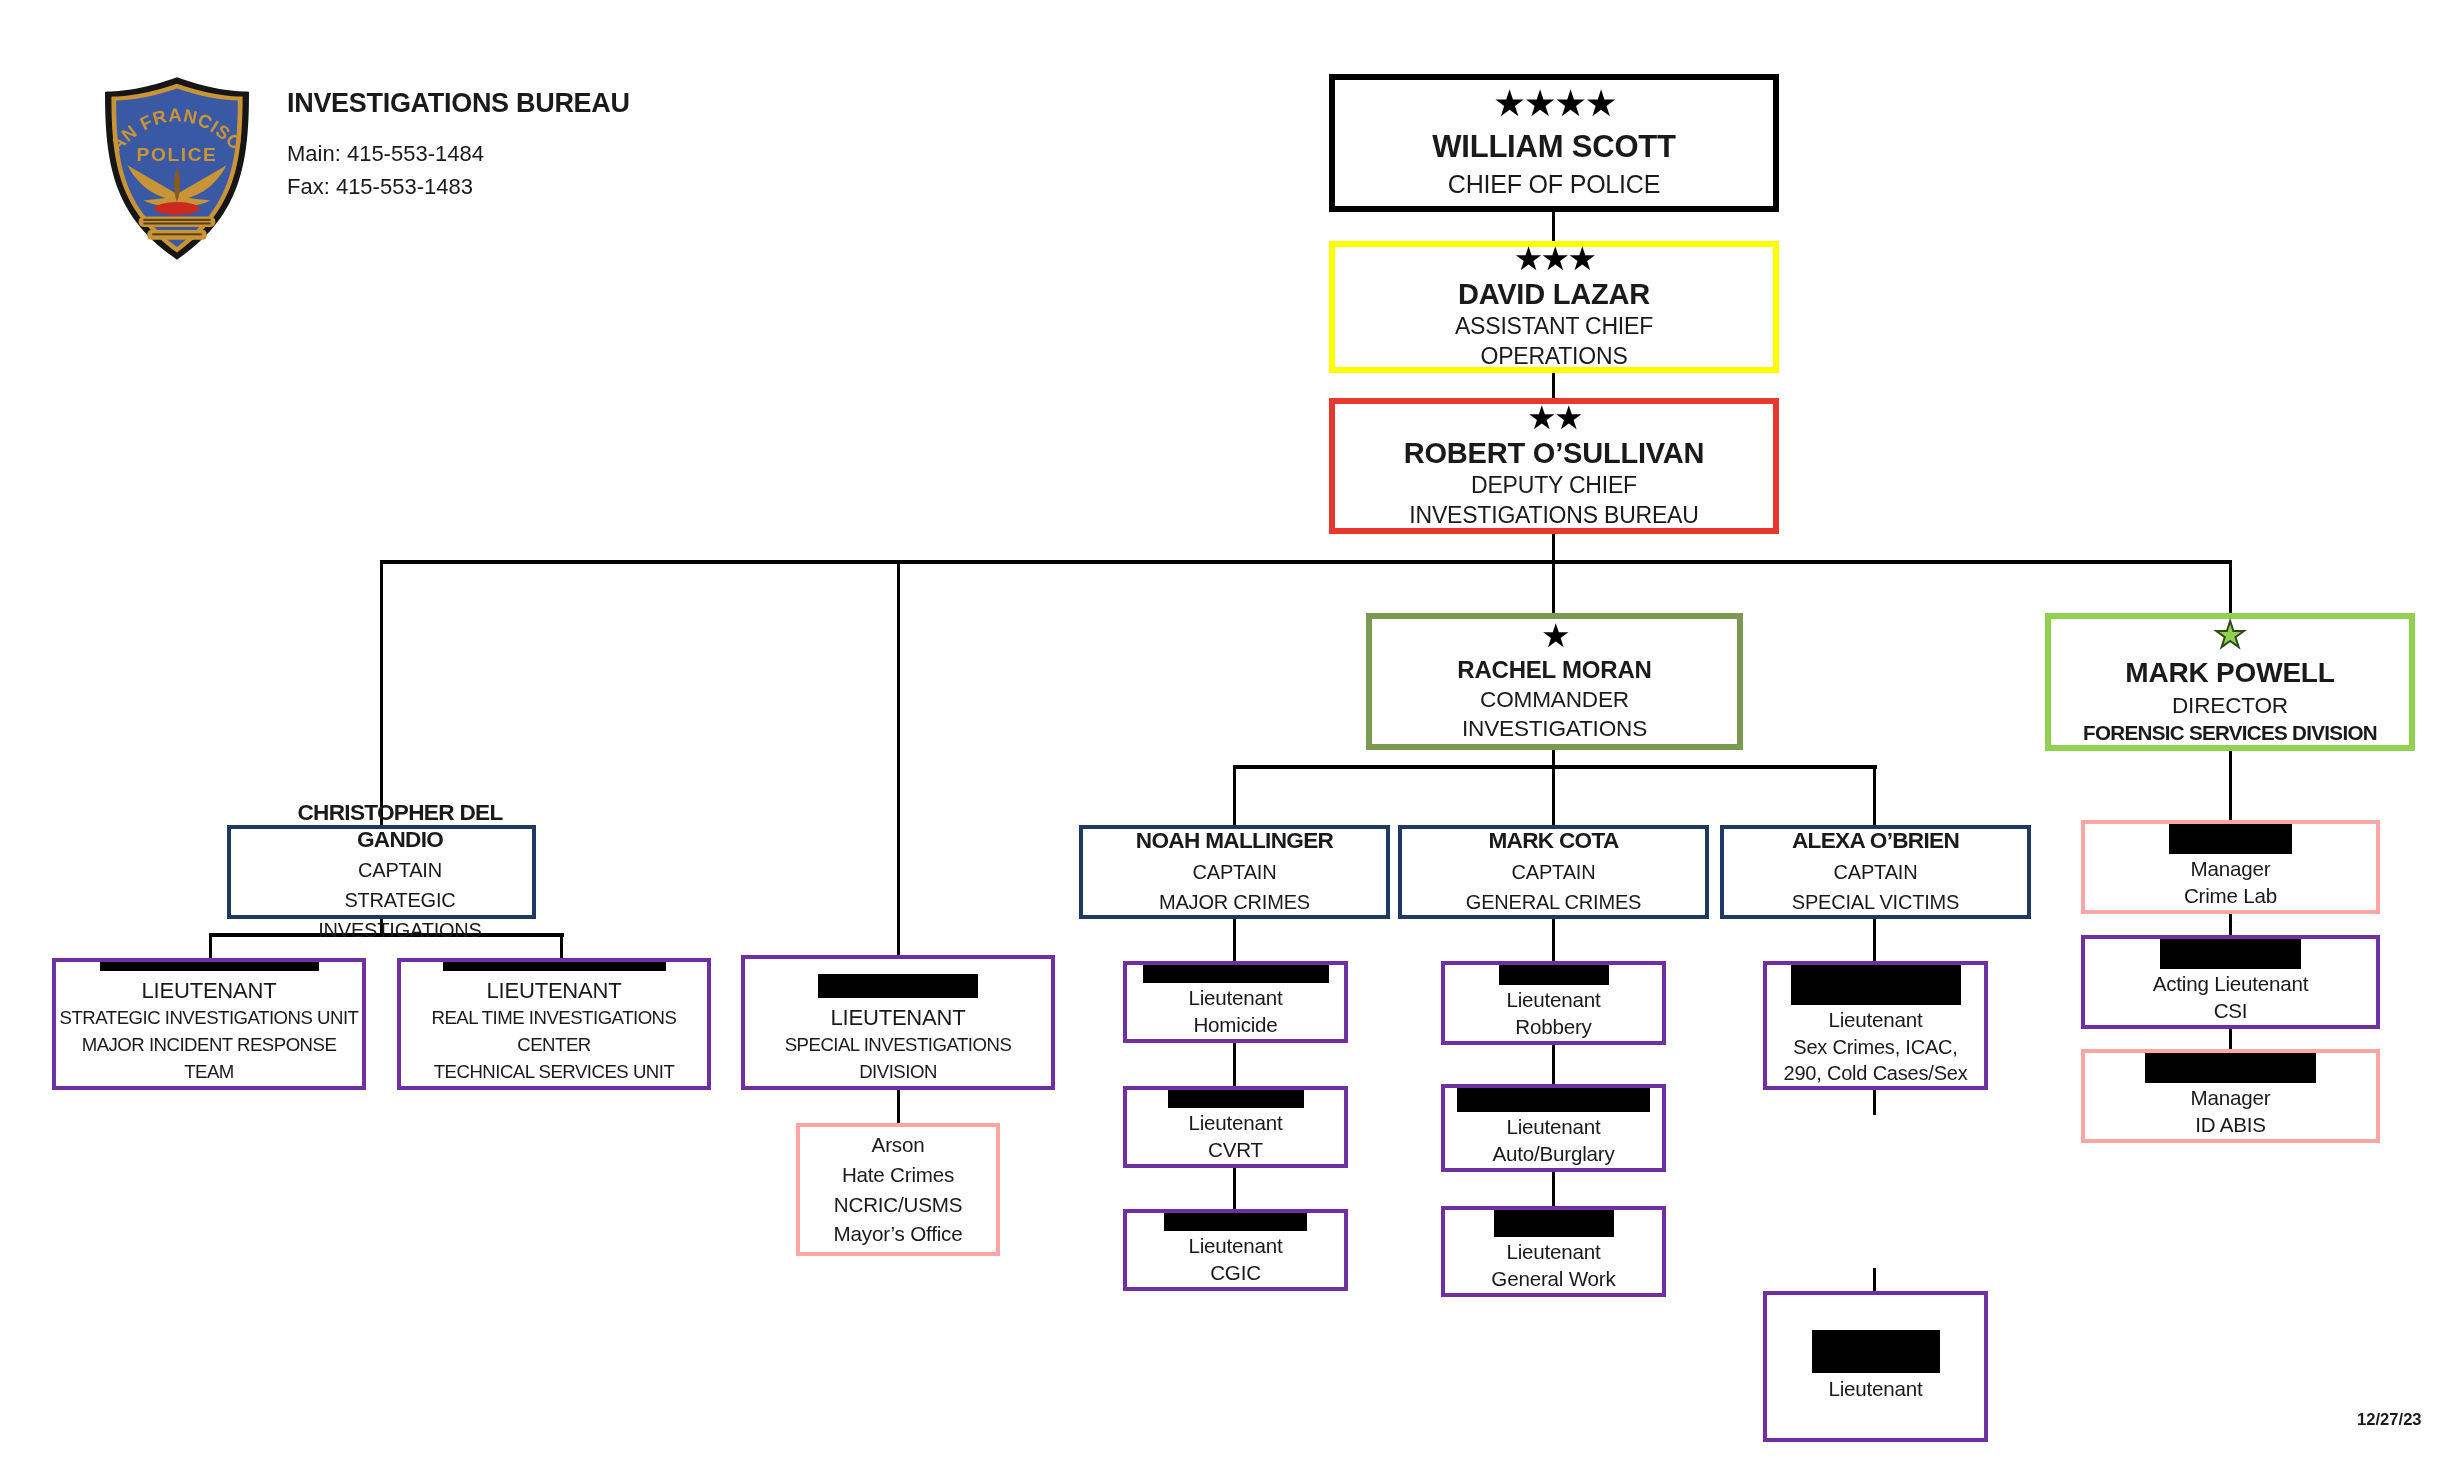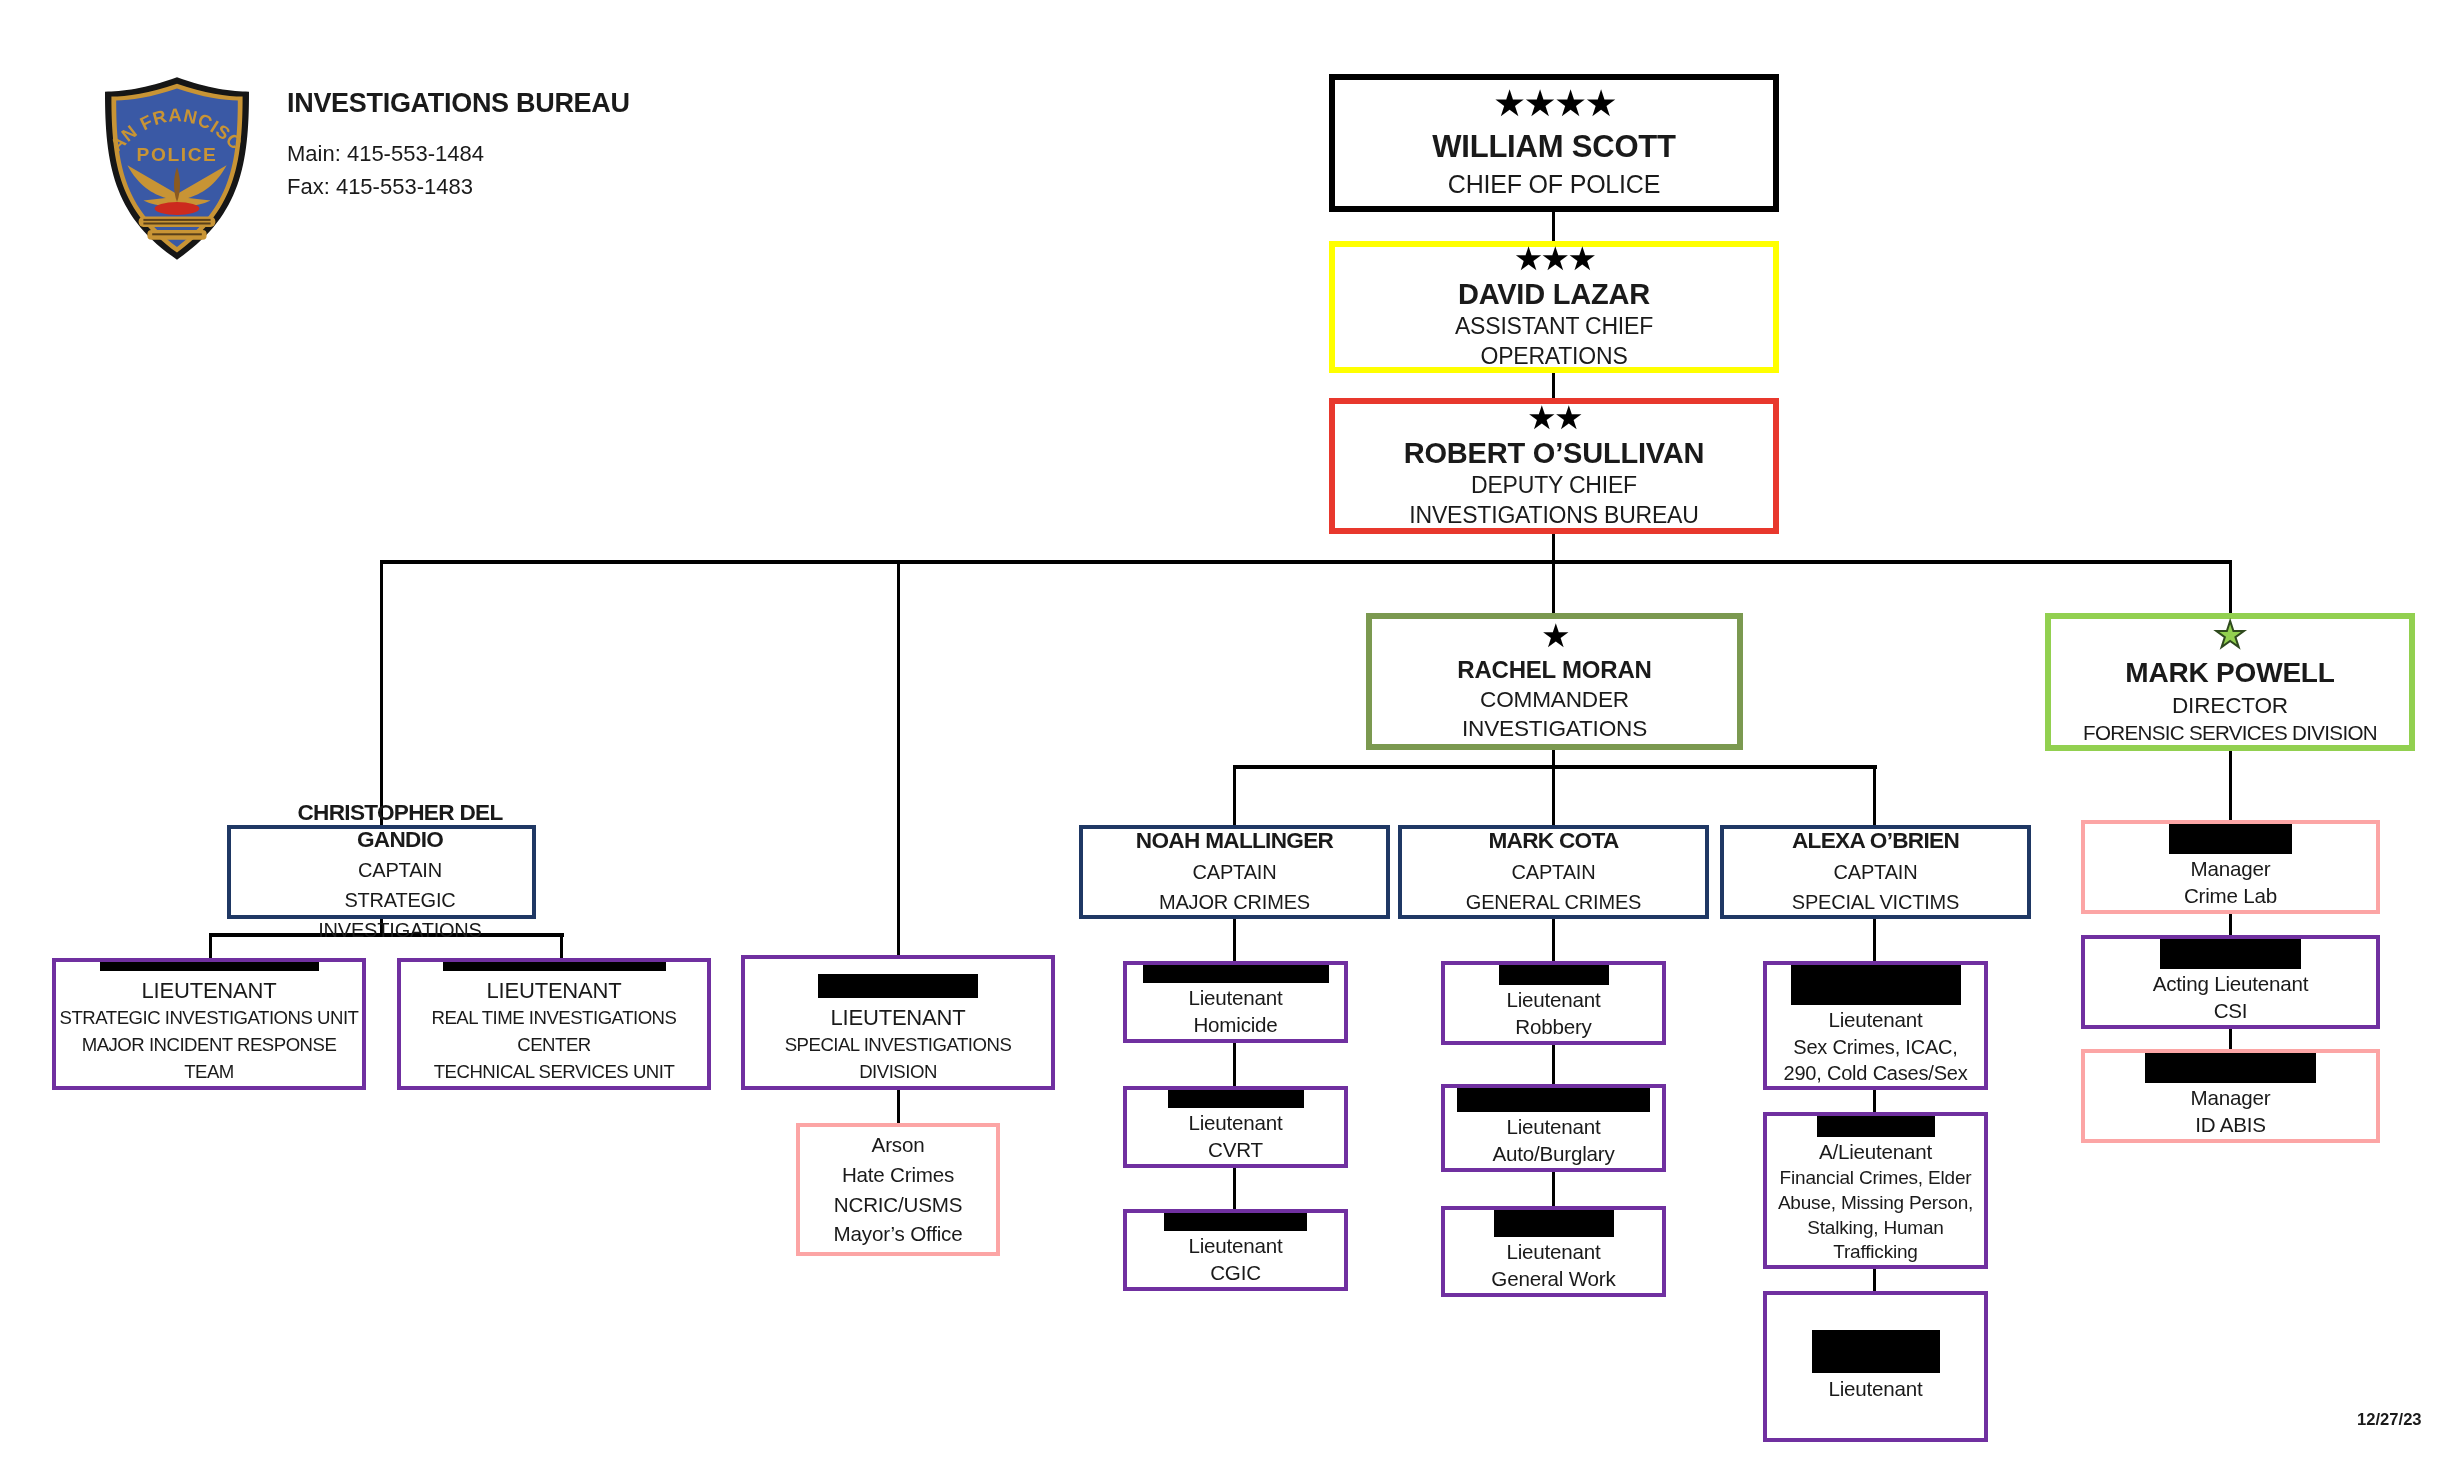"FORENSIC SERVICES DIVISION" div.role-lg { font-weight: none -> bold }
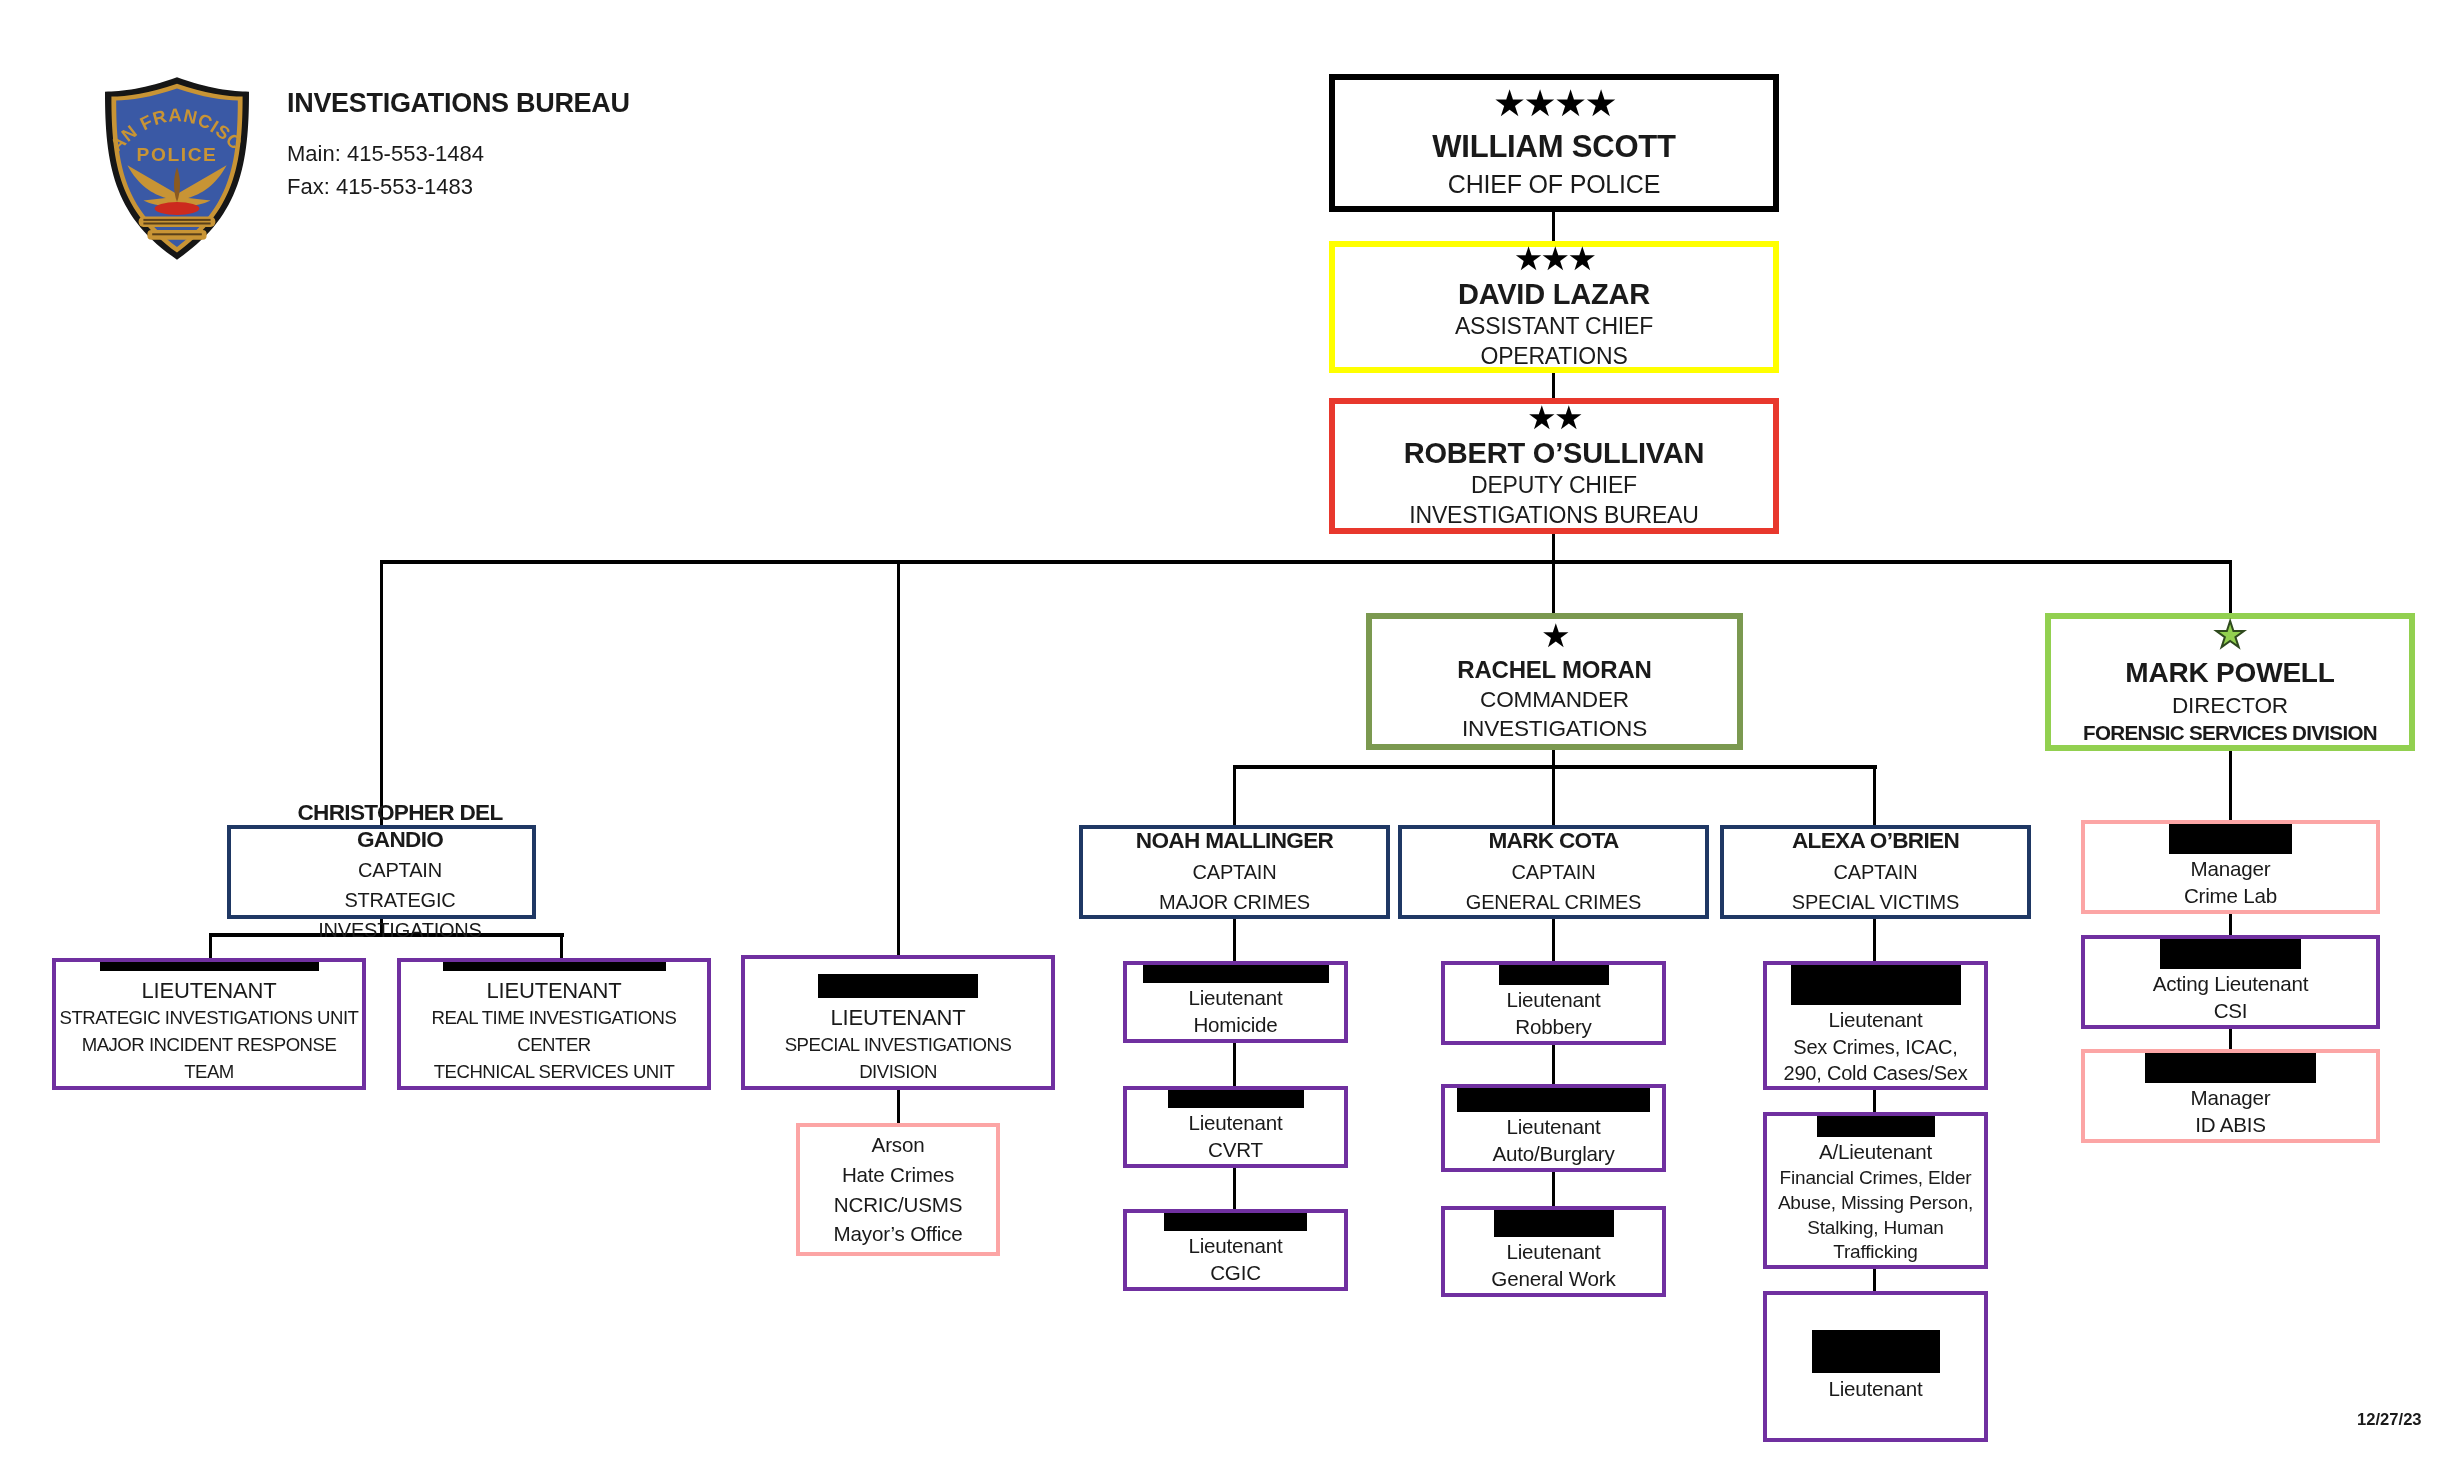"A/Lieutenant" div.box { html: <div> <div></div> <div>A/Lieutenant</div> <div>Financial Crimes, Elder Abuse, Missing Person, Stalking, Human Trafficking</div> </div> -> none }
